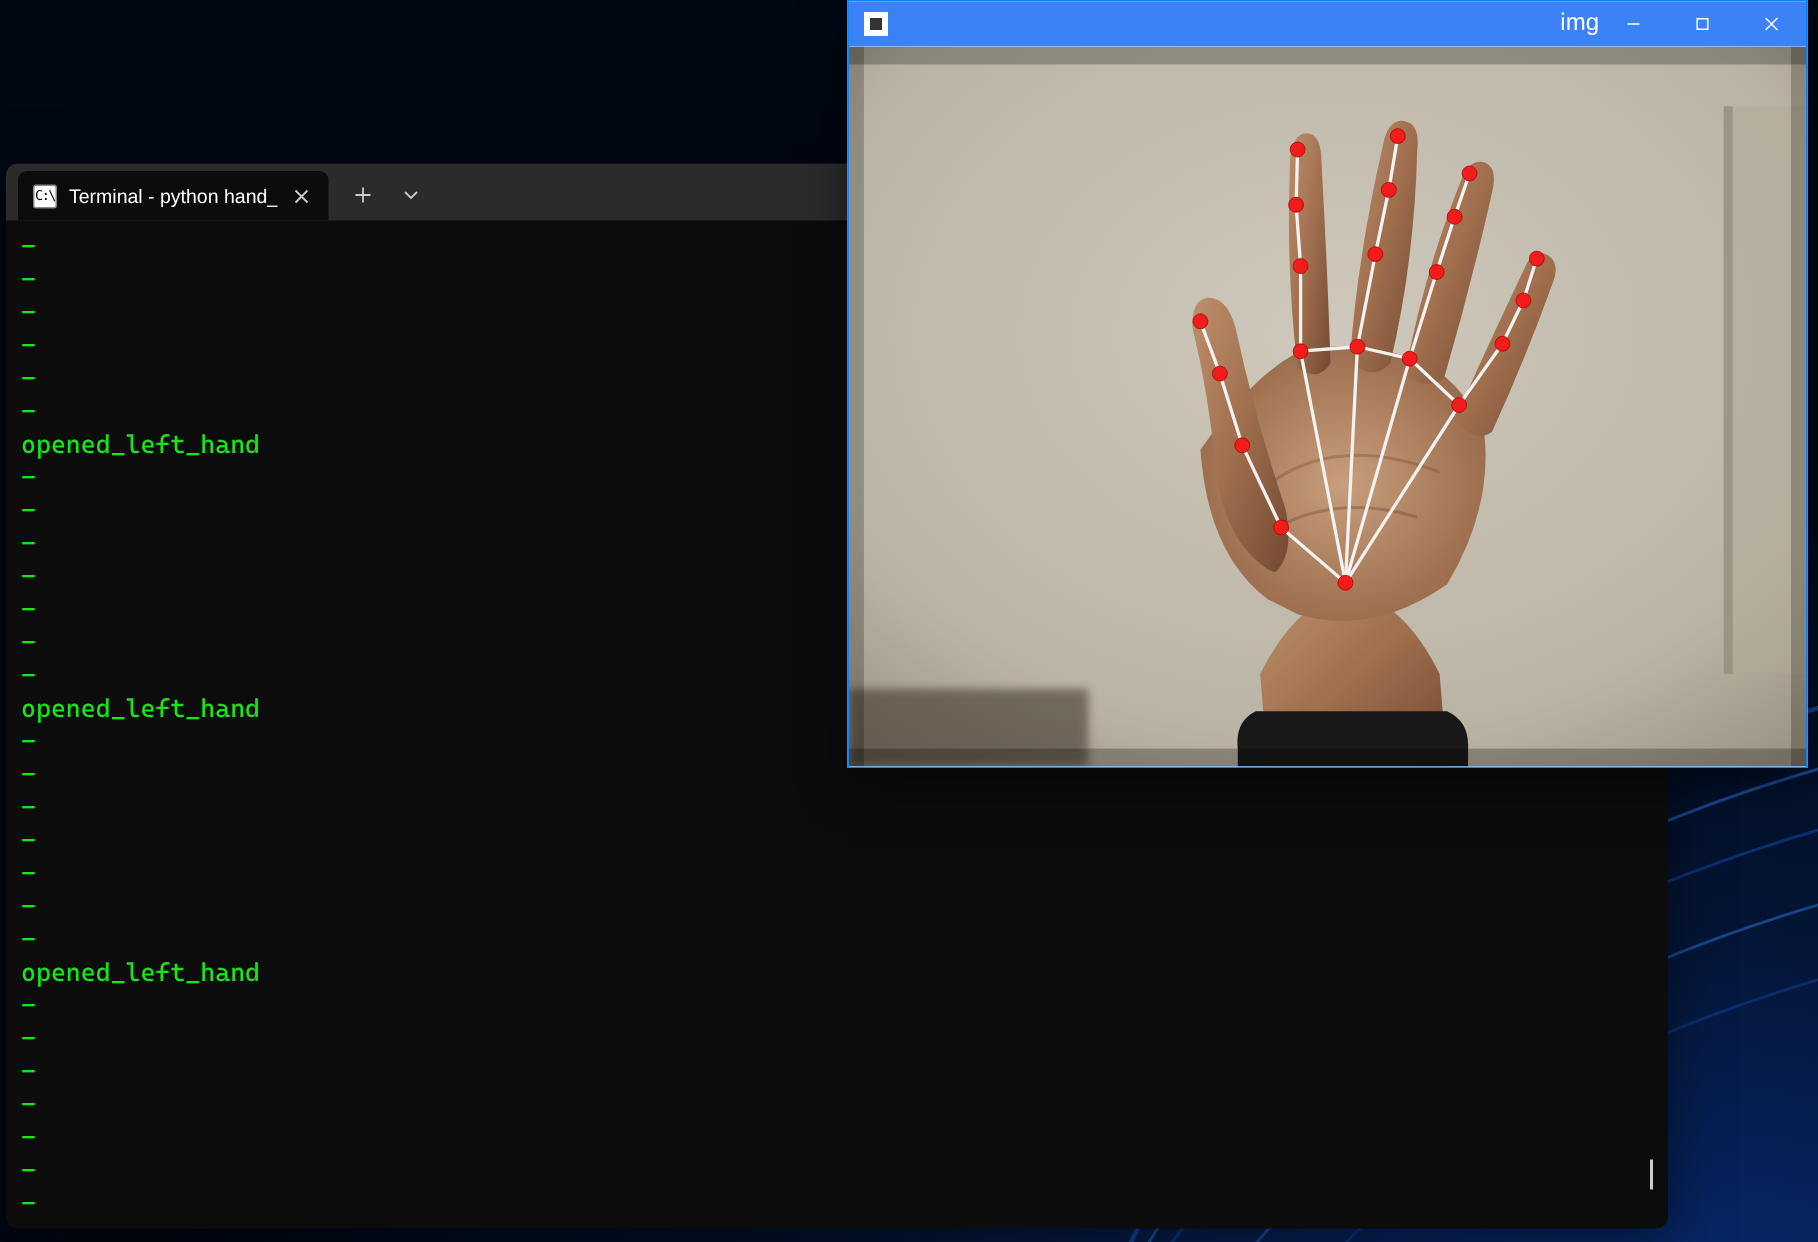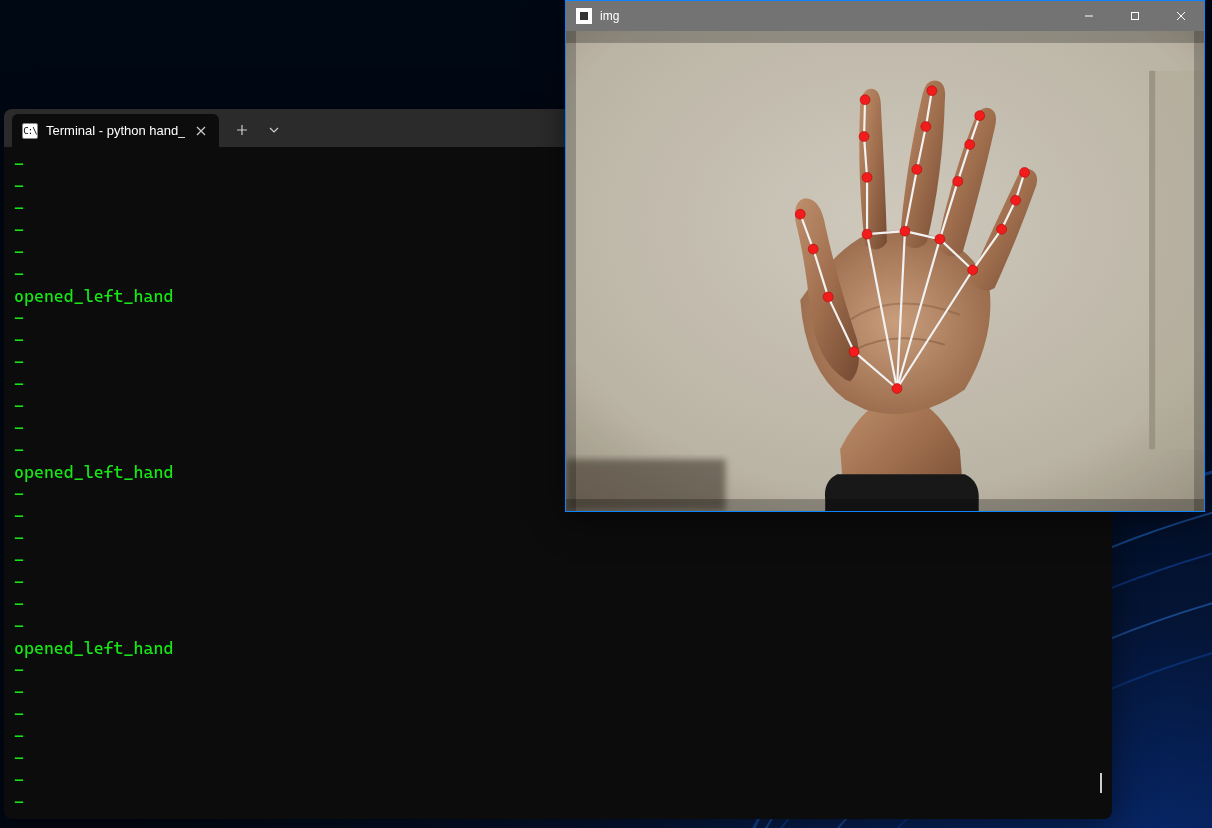"img" .img-titlebar { background: #737373 -> #3b82f6; font-size: 12px -> 16px; text-align: none -> right }
